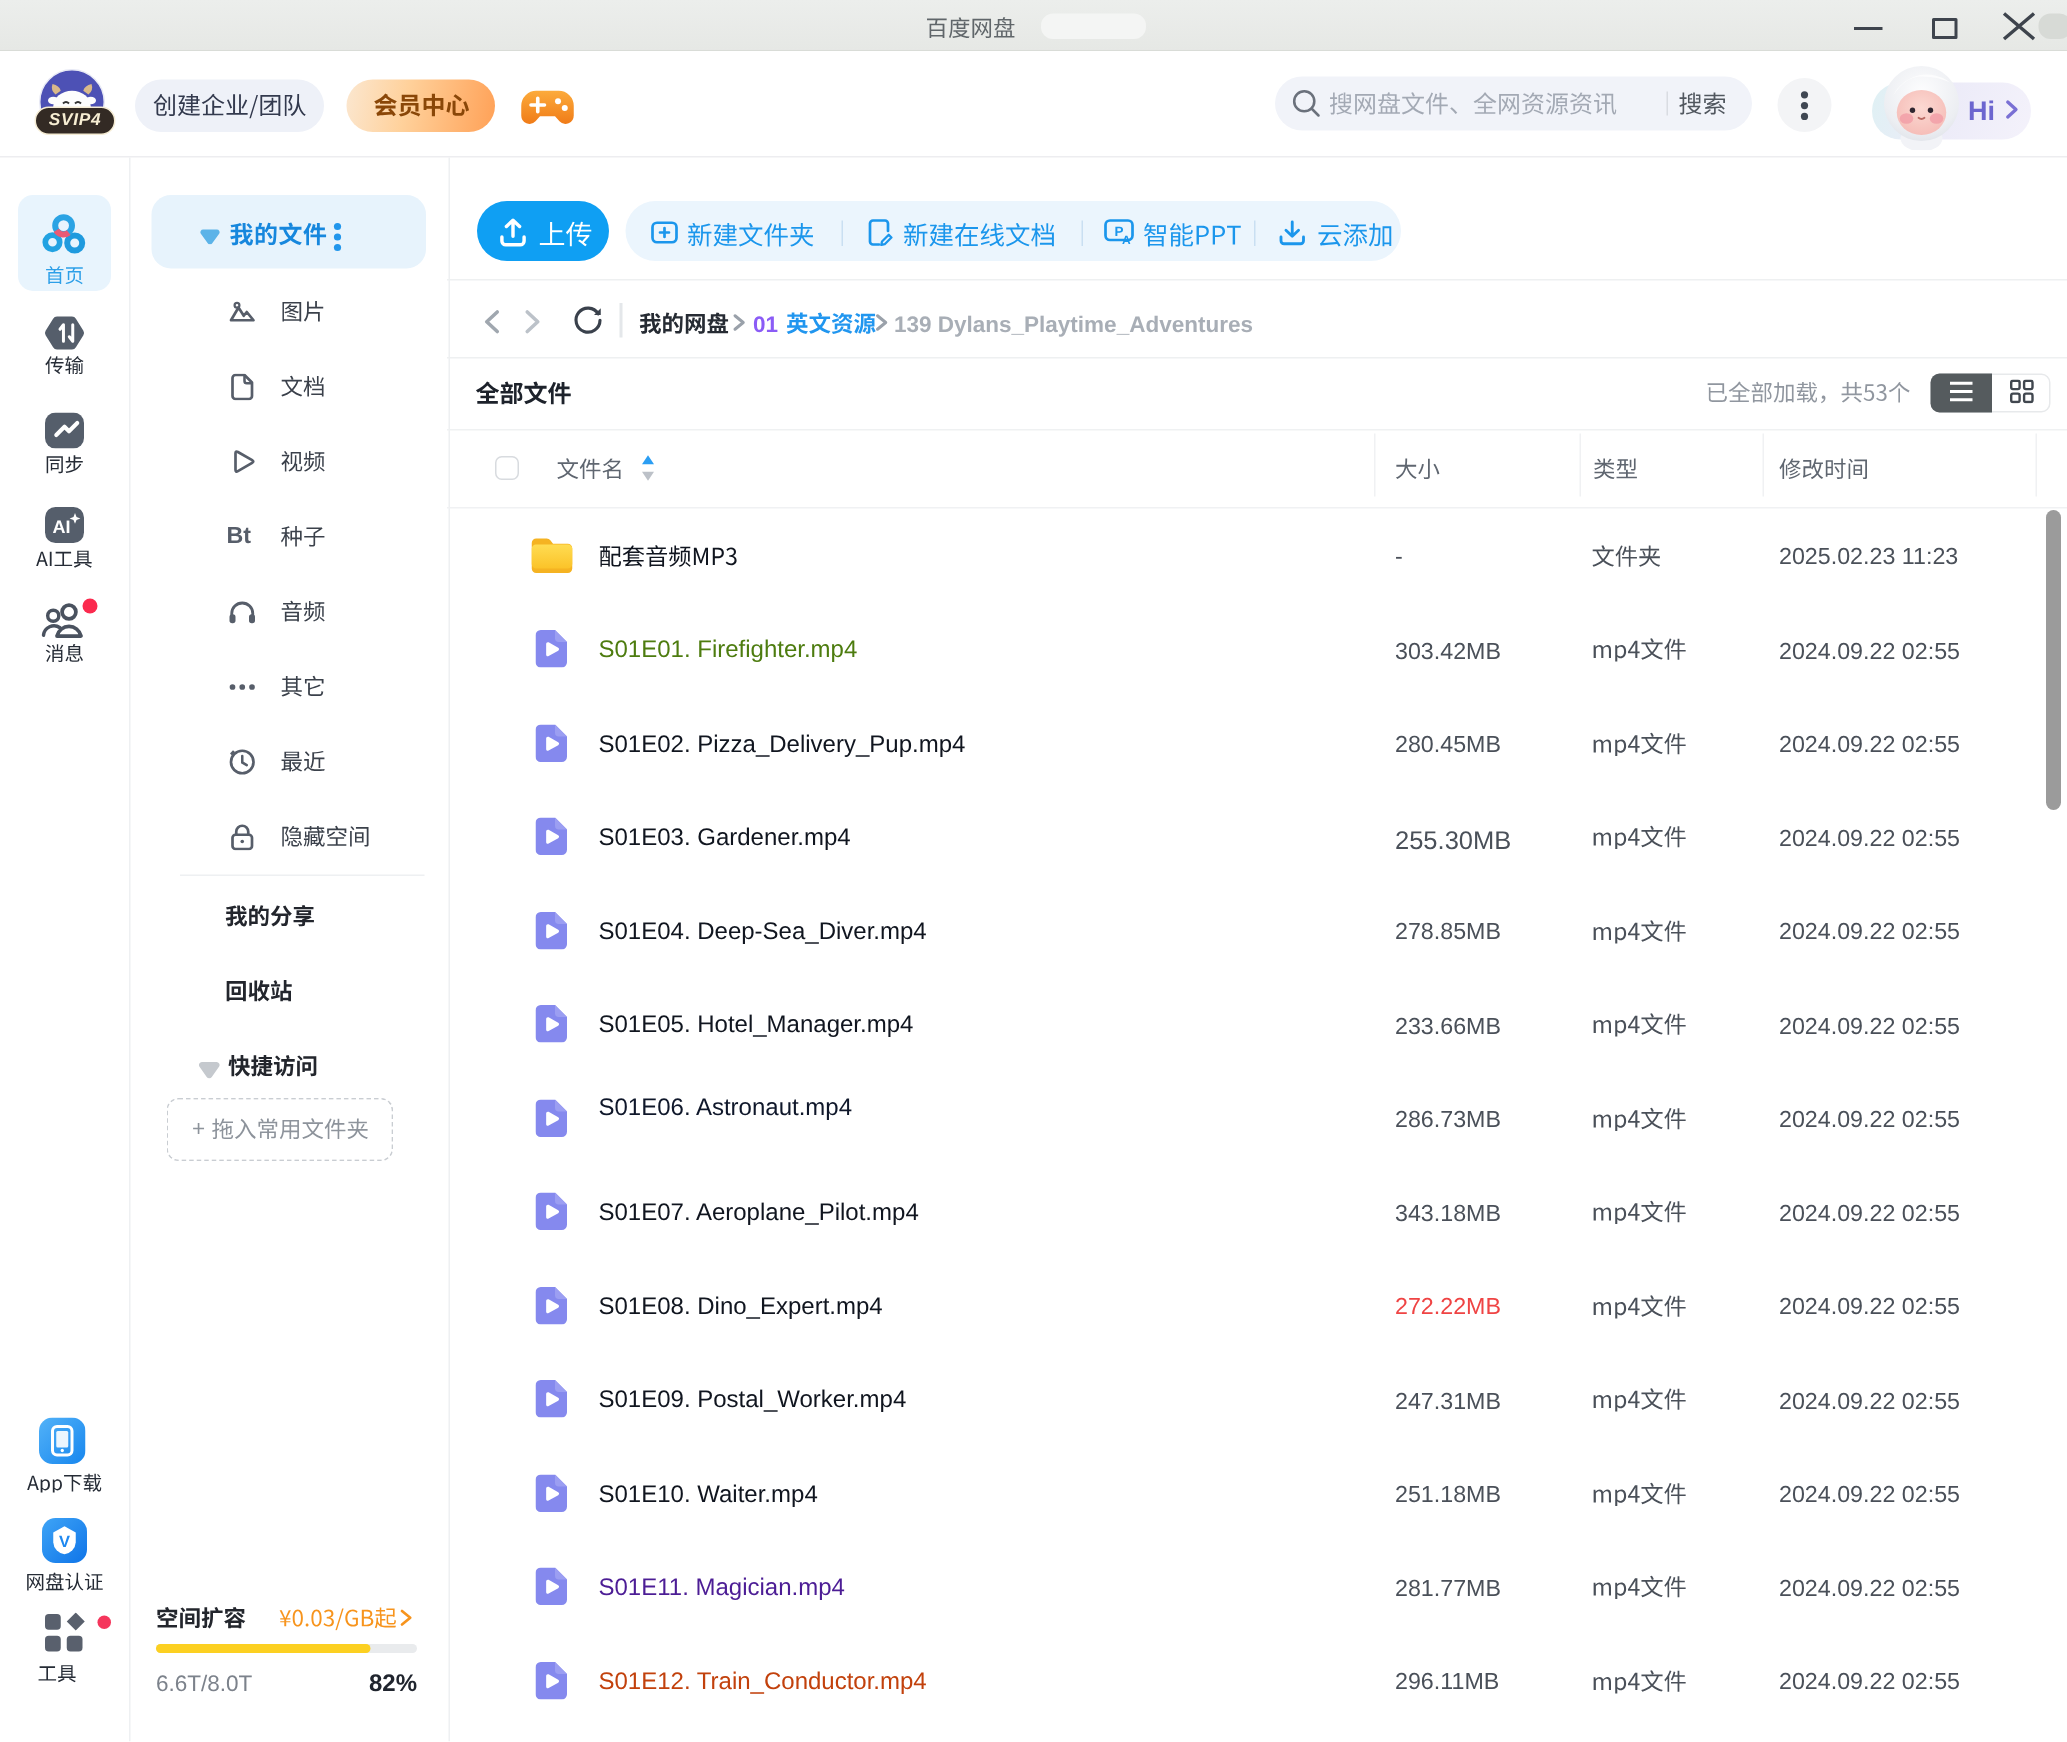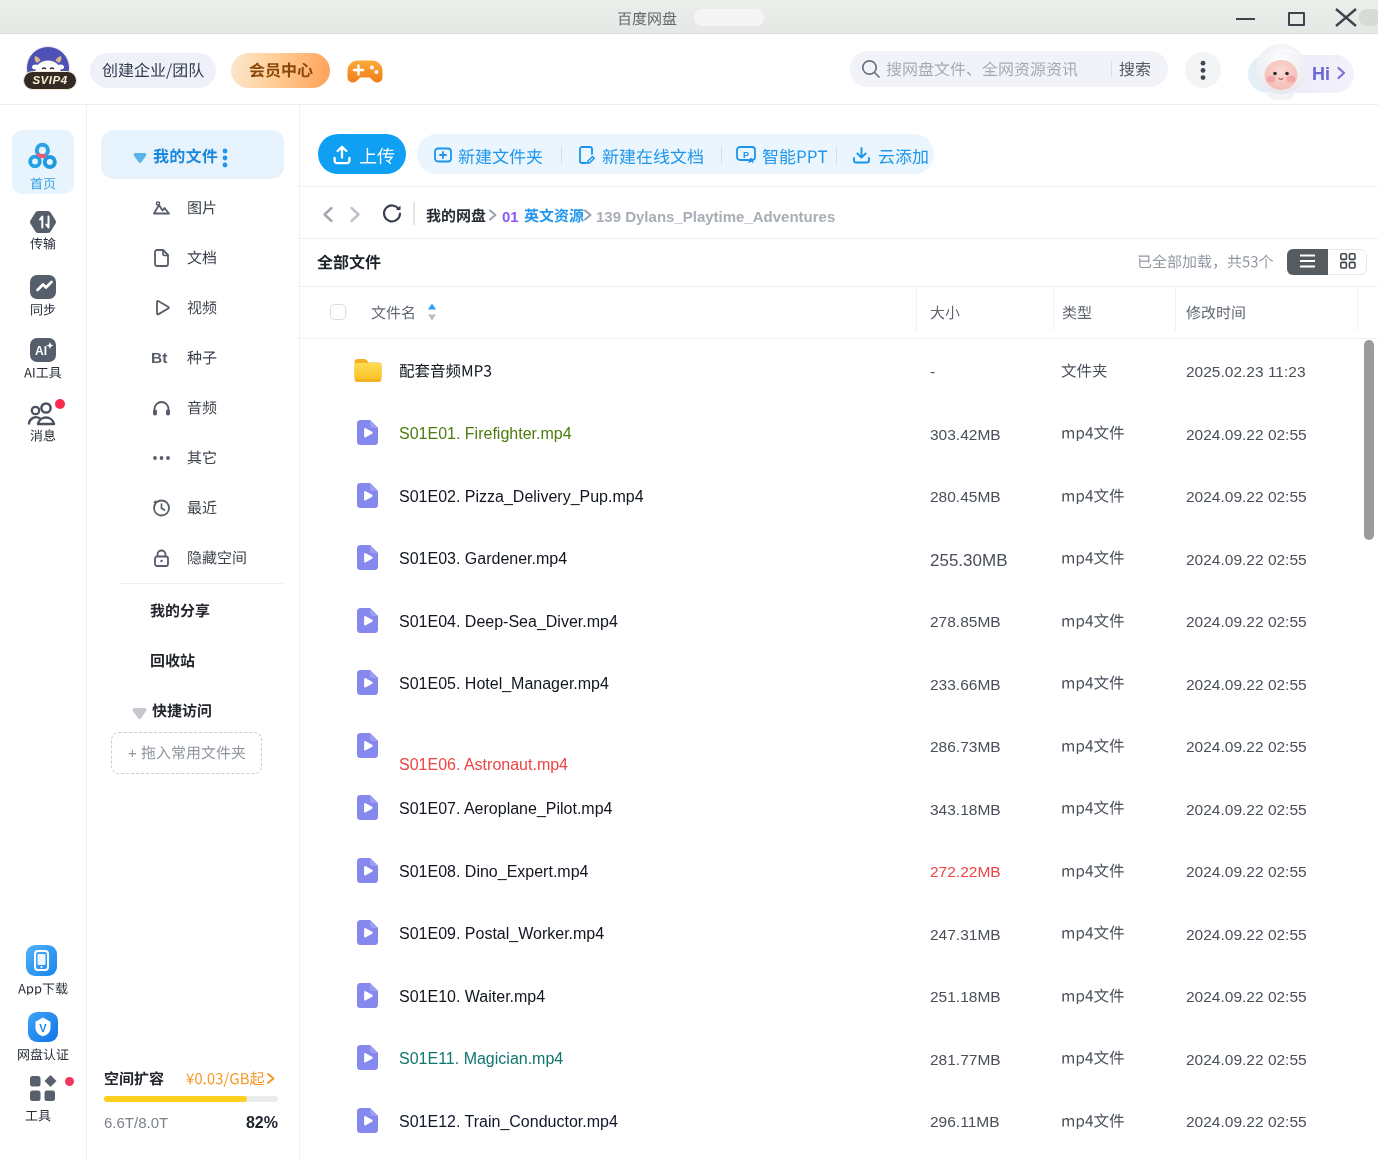"S01E06. Astronaut.mp4" span { color: #ef4444 -> #0f172a; top: 757px -> 731px }
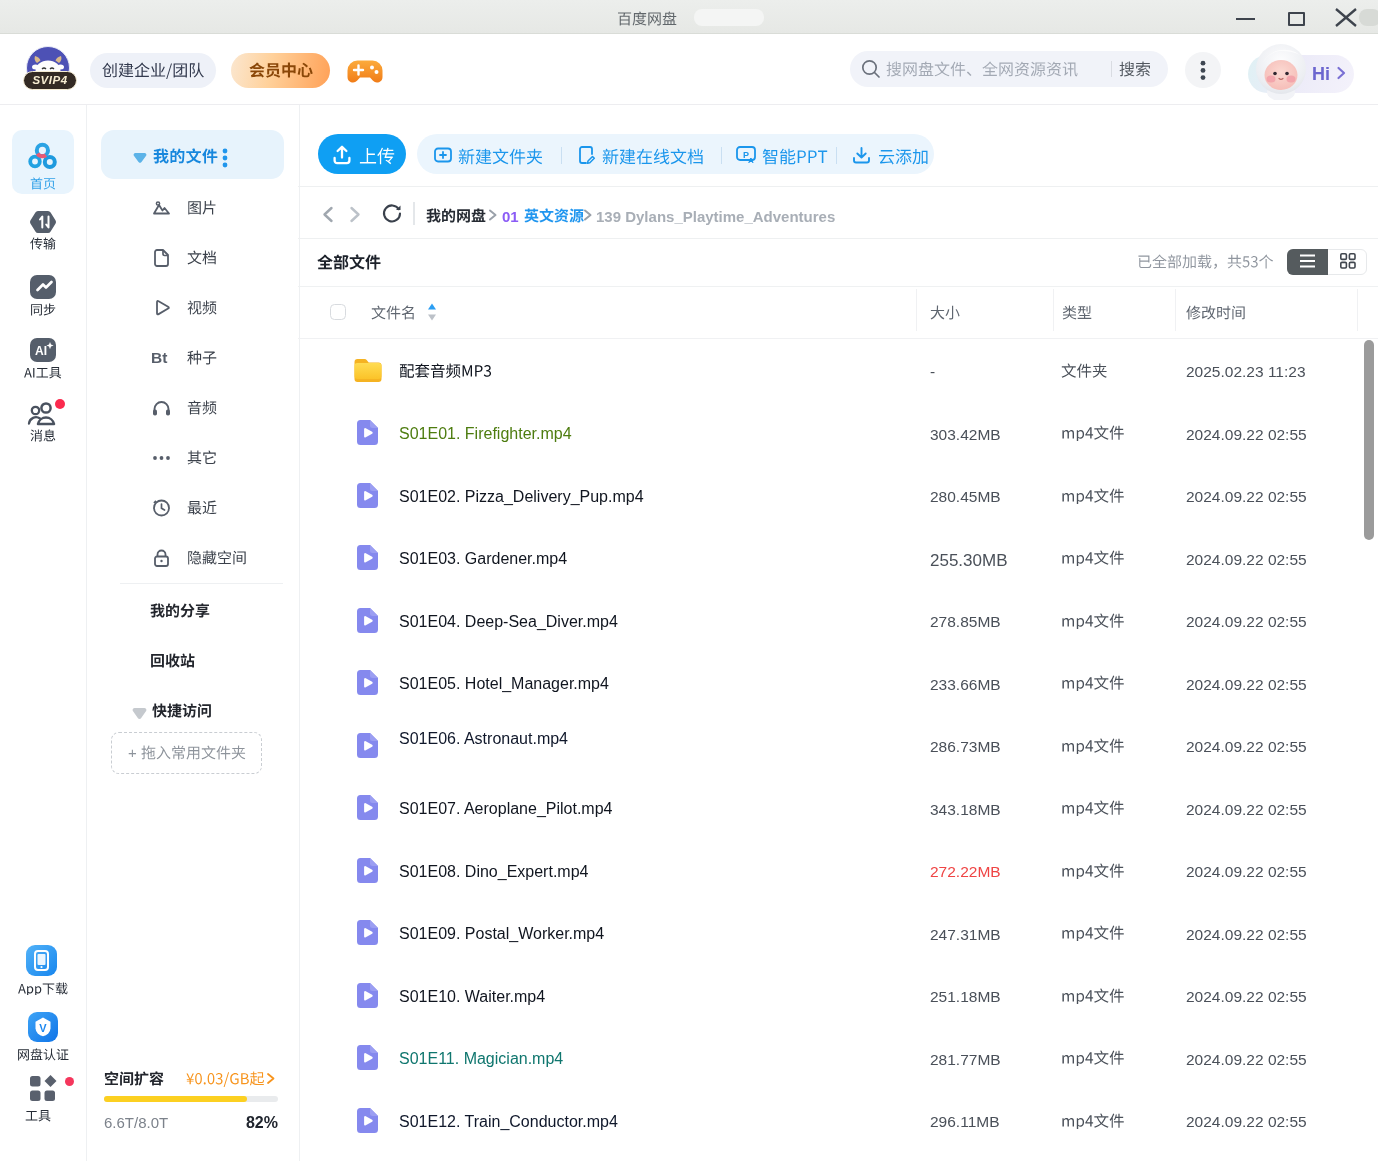"S01E11. Magician.mp4" span { color: #0f766e -> #4c1d95 }
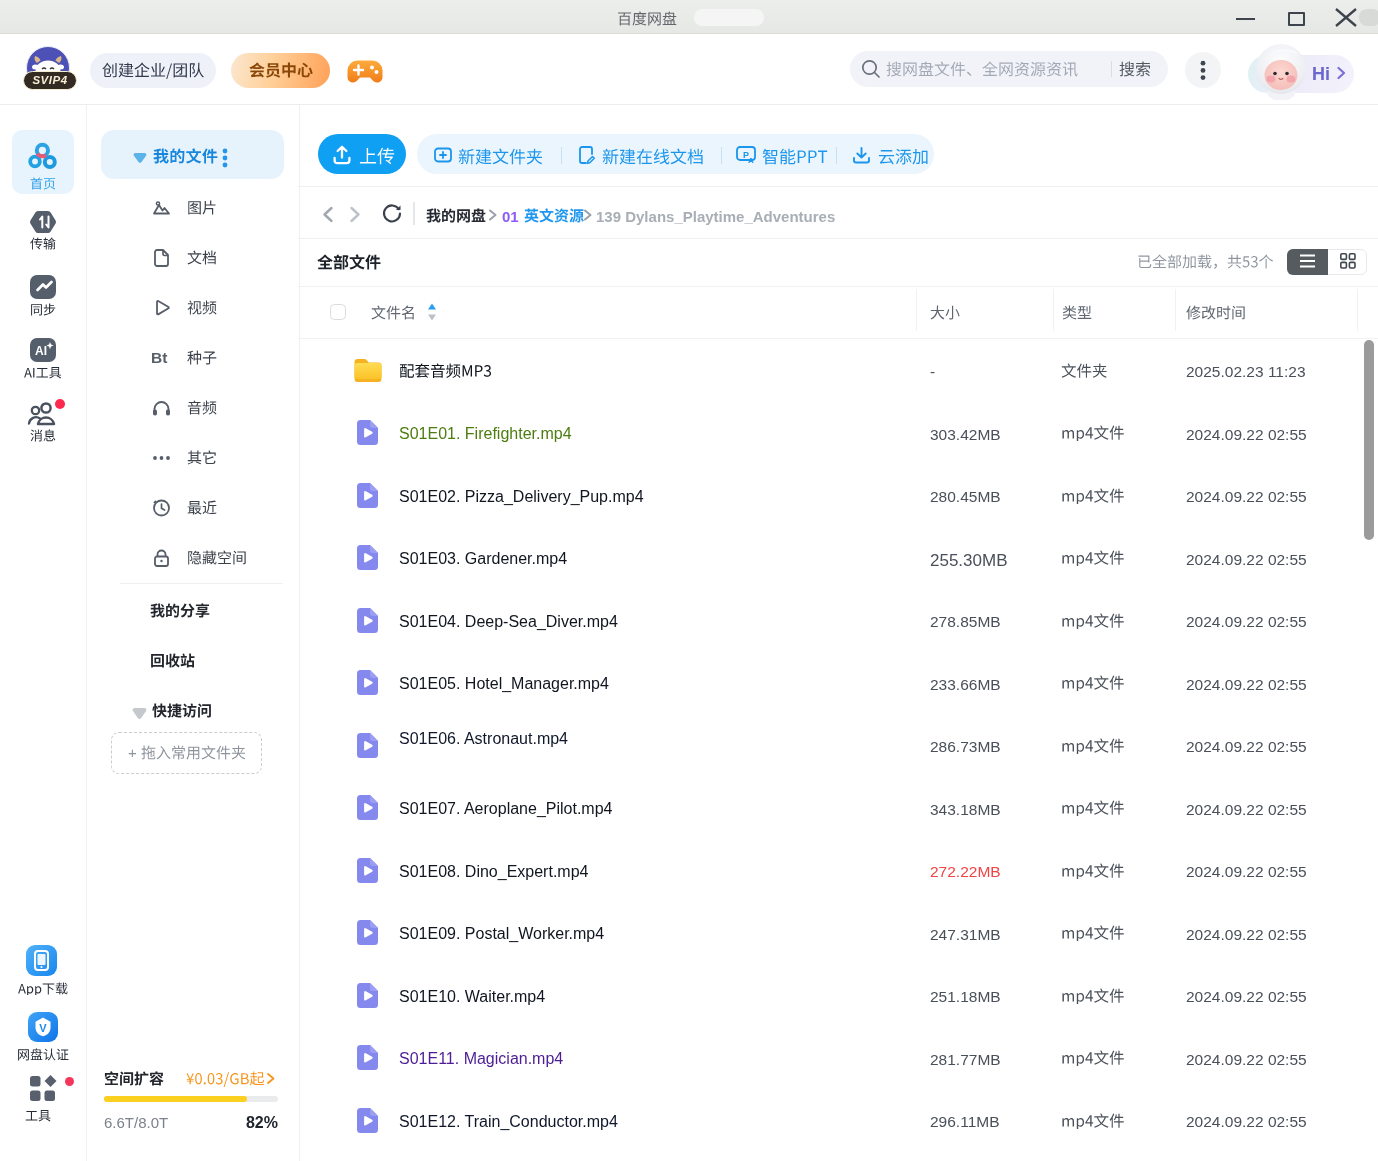"S01E12. Train_Conductor.mp4" span { color: #0f172a -> #c2410c }
